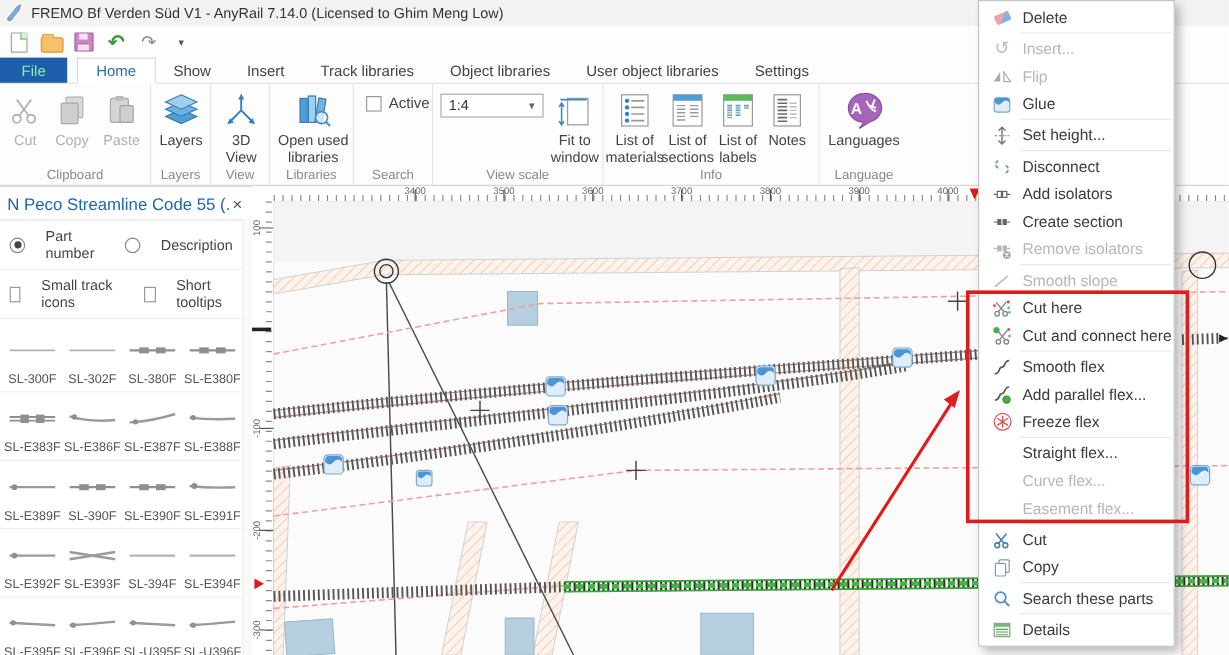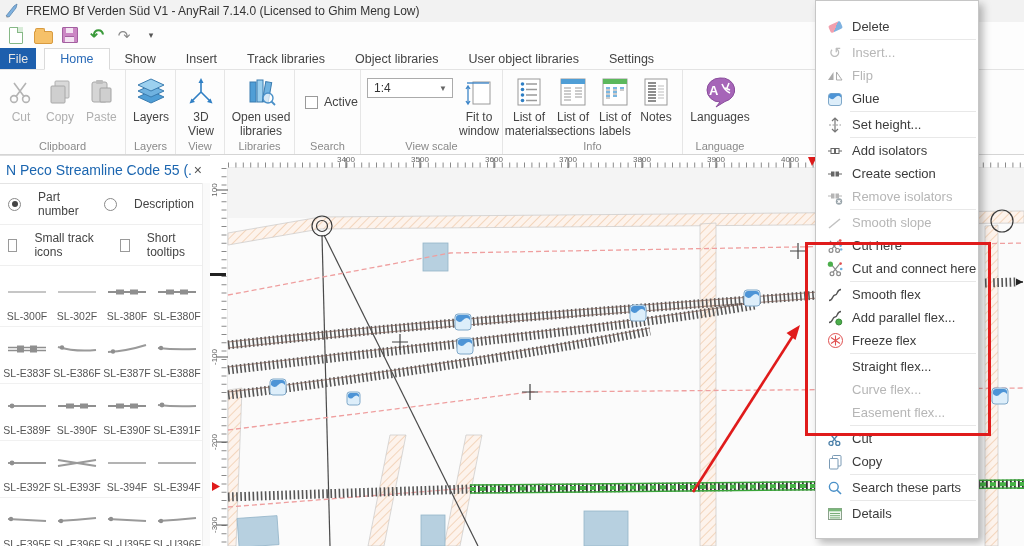"Delete" .cmenu { padding-top: 14px -> 2px }
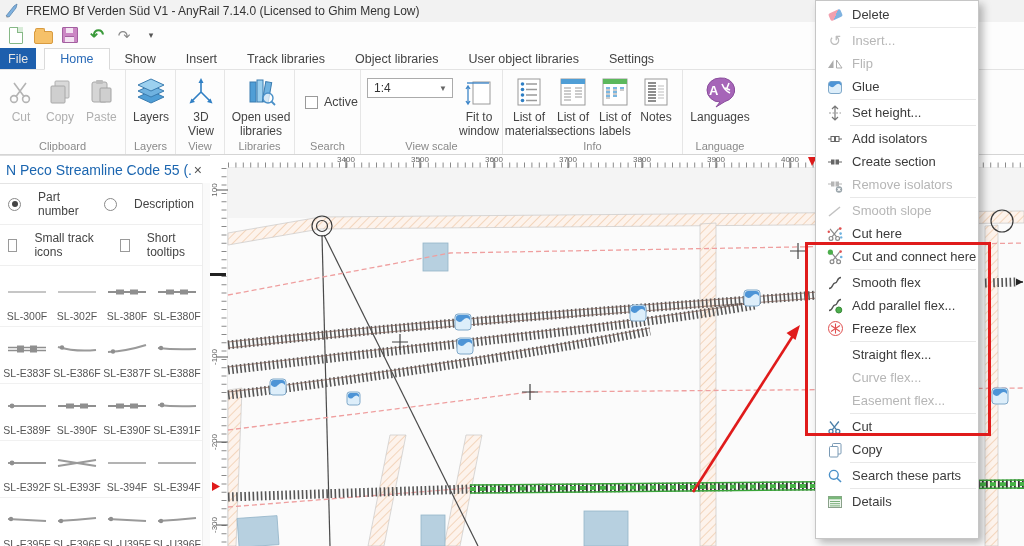"File" .tab.file { color: #e5e5e5 -> #86efac; padding: 0 8px -> 0 18px }
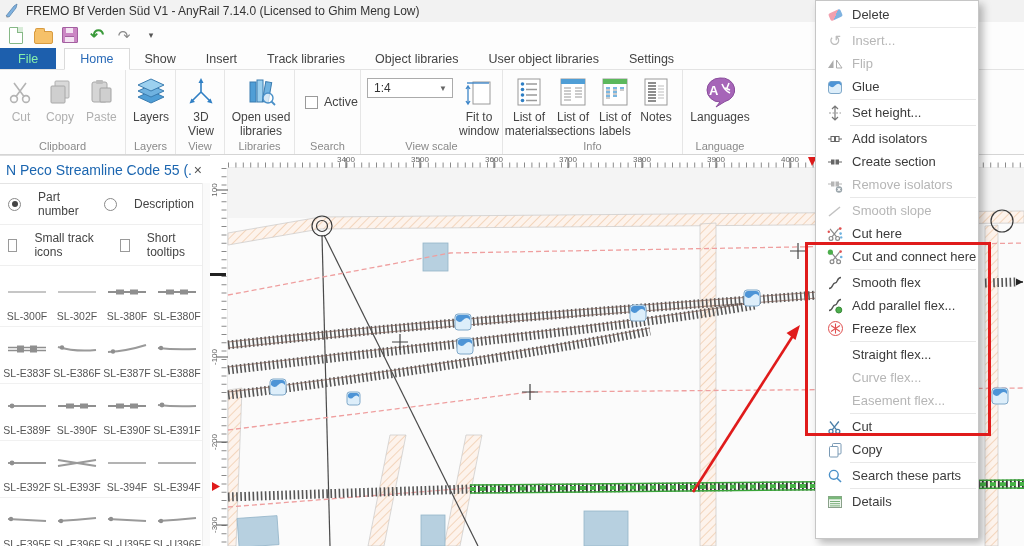"Active" .chkrow { top: 25px -> 9px }
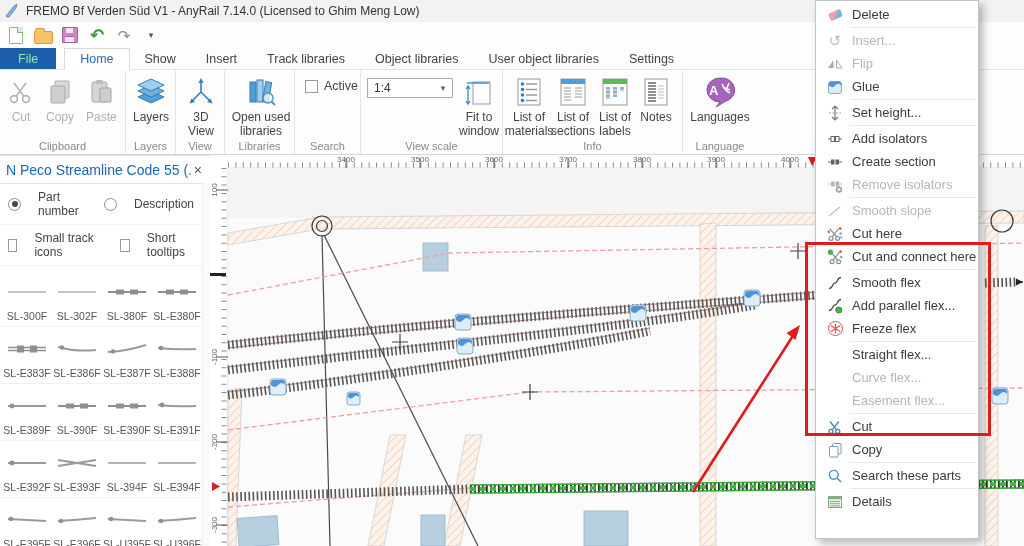"Disconnect" div.mi { html: none -> <div> <span> <svg> <path></path> <path></path> </svg> </span> <span>Disconnect</span> </div> }
